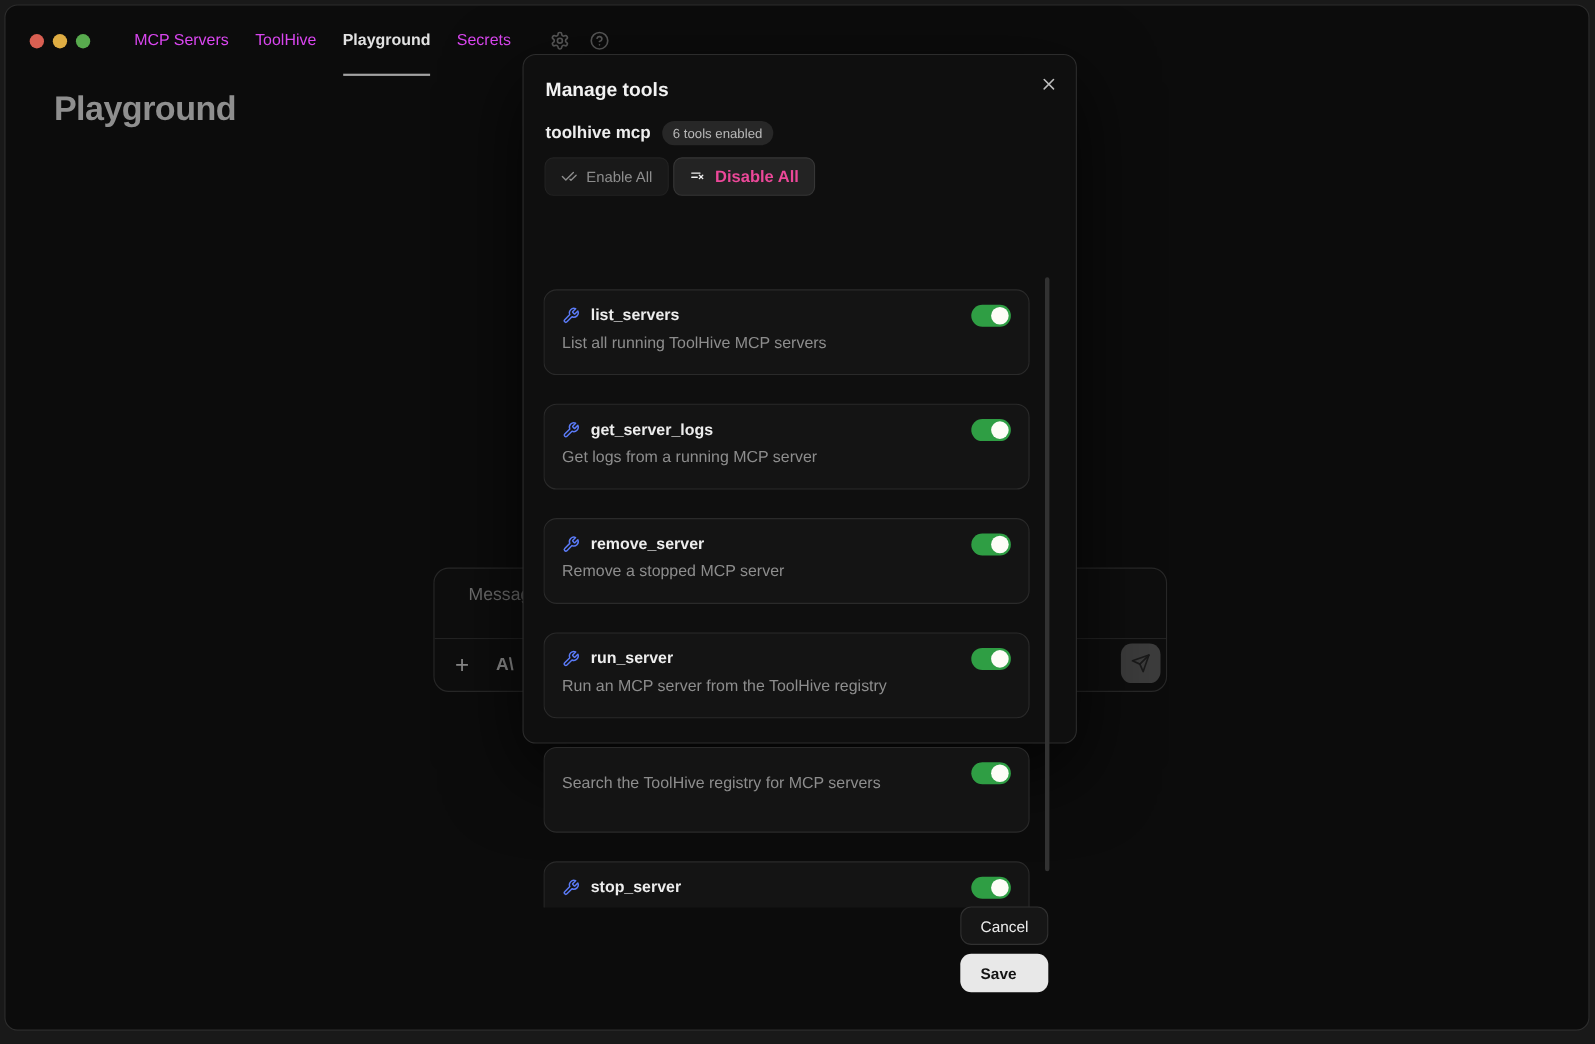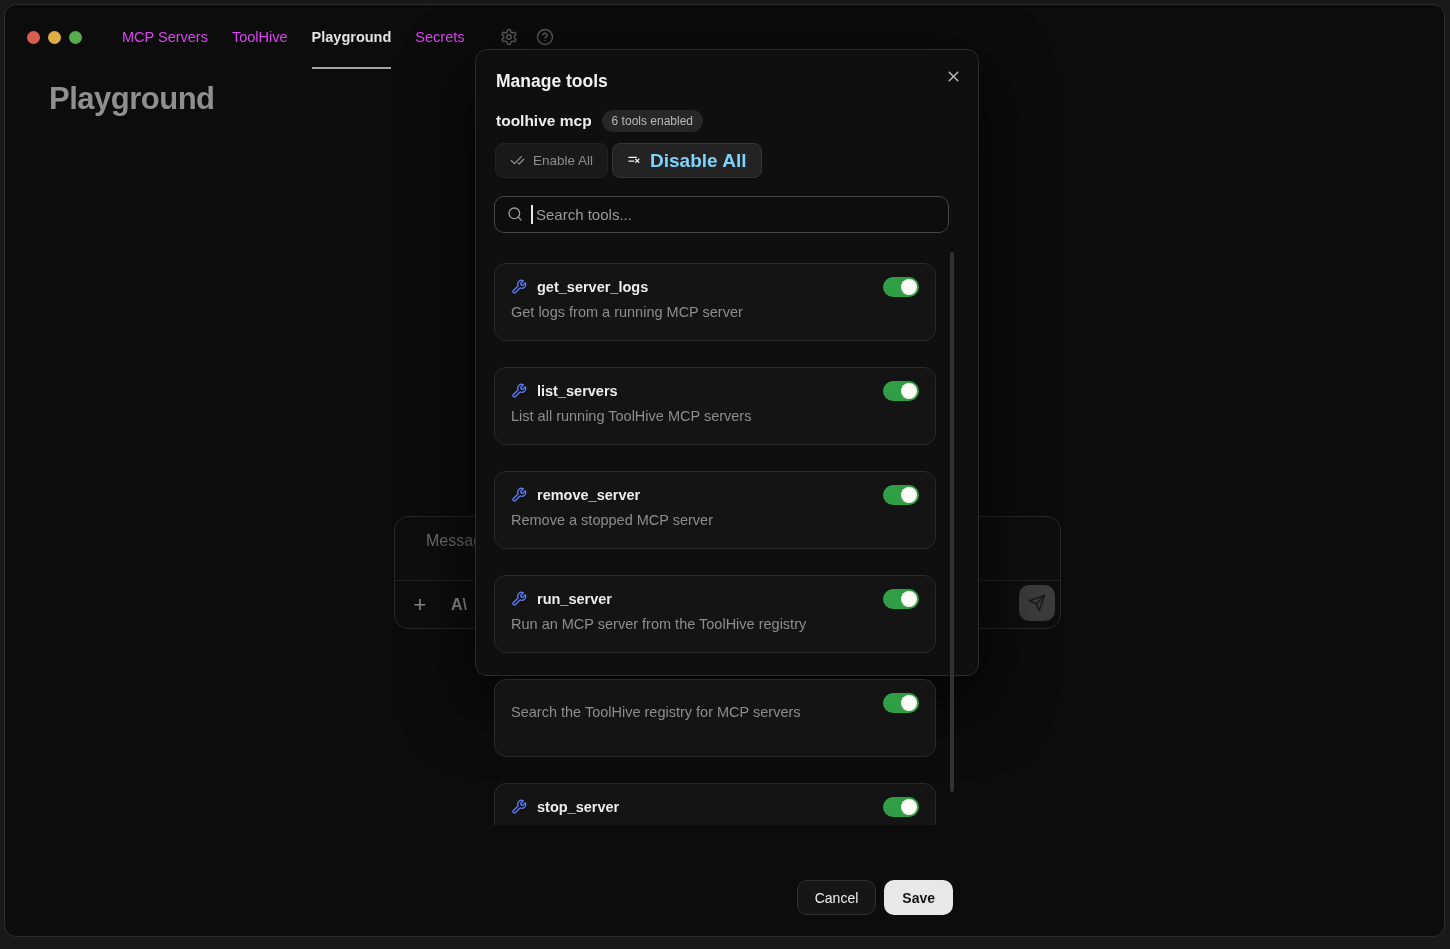"Disable All" .btn-disable-all { color: #7dd3fc -> #ec4899; font-size: 19px -> 15px }
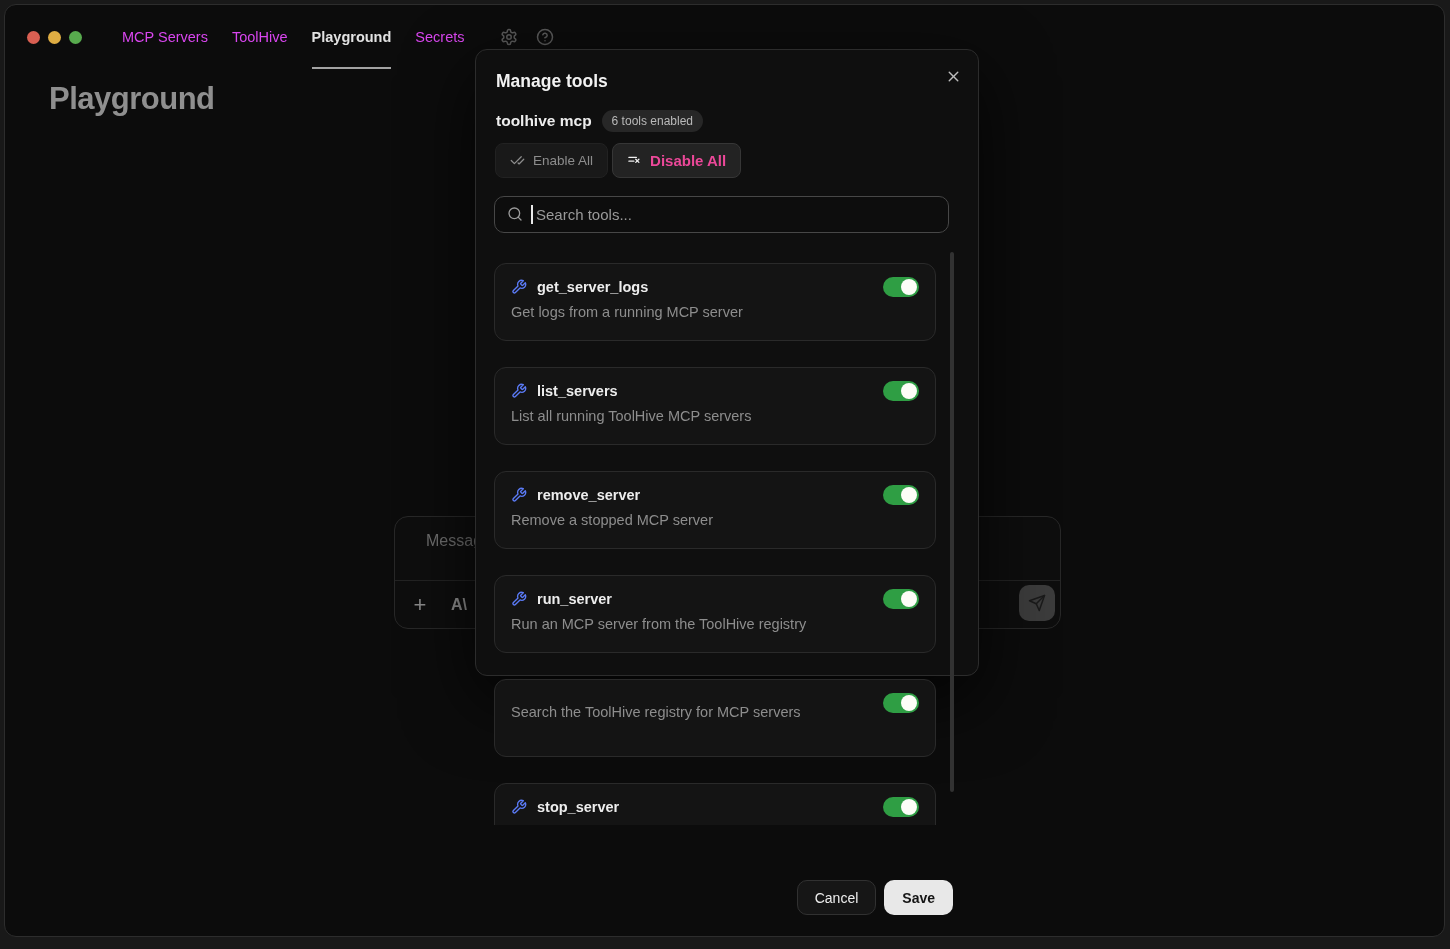"Search tools..." div.search-wrap { html: <div> <input> <span> <svg> <circle></circle> <path></path> </svg> </span> <span></span> </div> -> none }
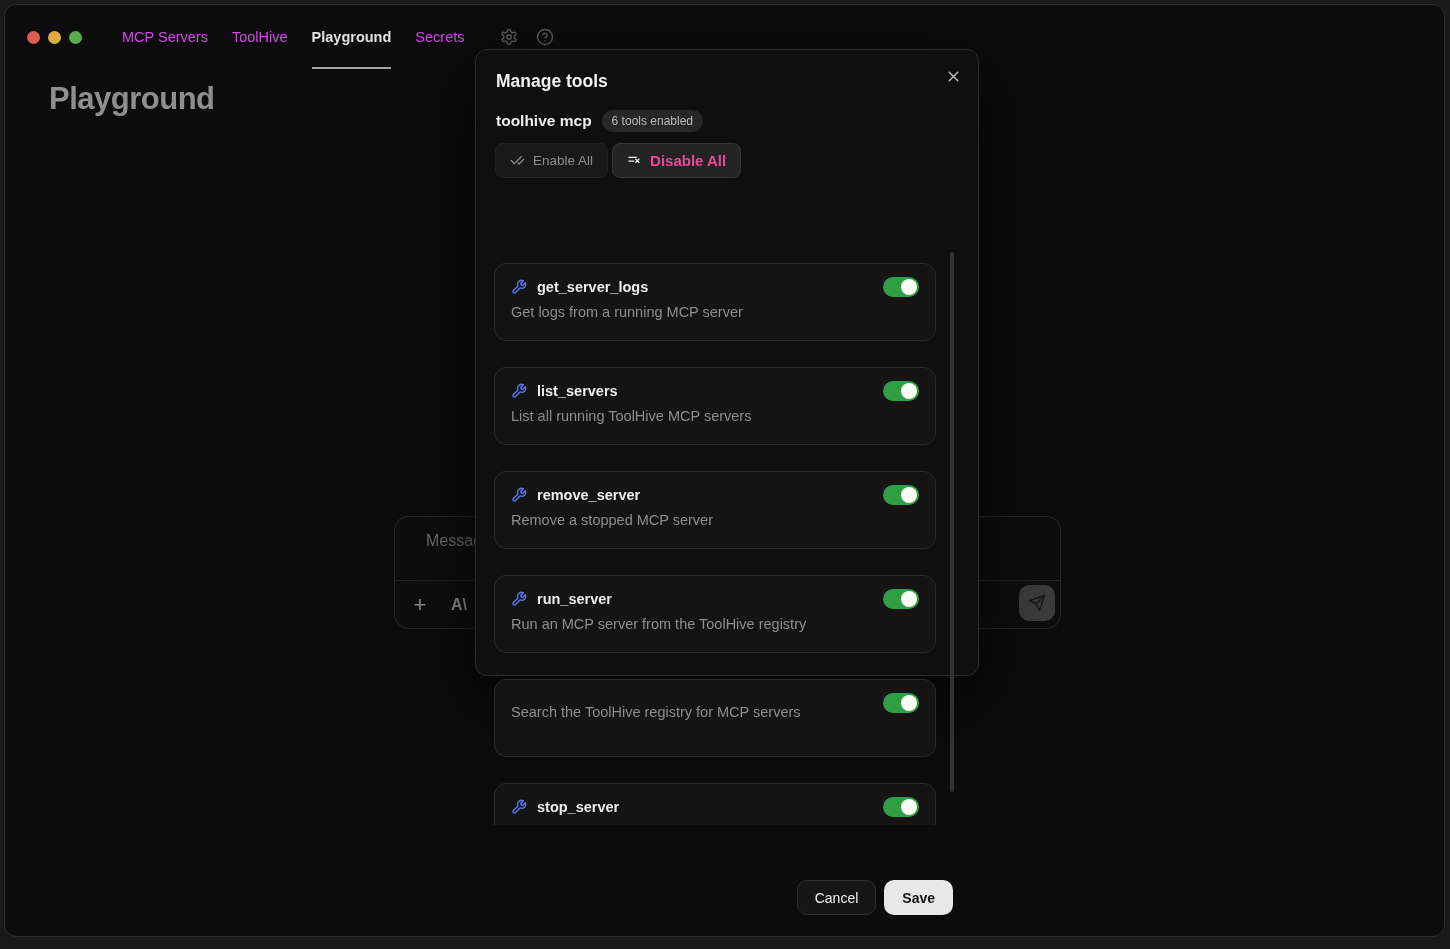"get_server_logs" div.tool-card { order: before "list_servers" -> after "list_servers" }
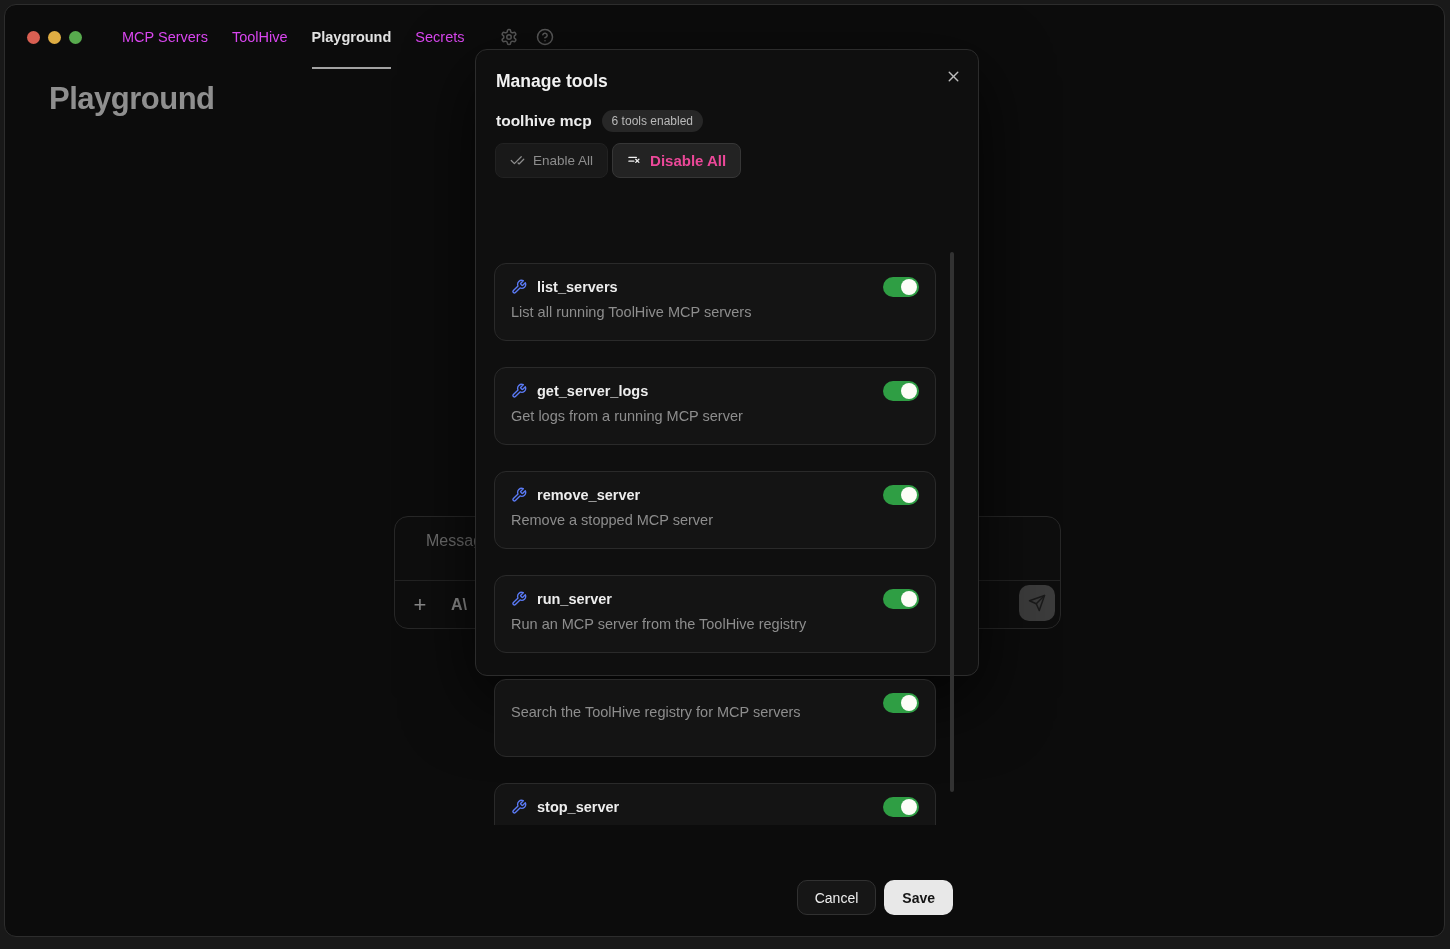"Cancel" .modal-footer { flex-direction: none -> column; top: 830px -> 774px }
